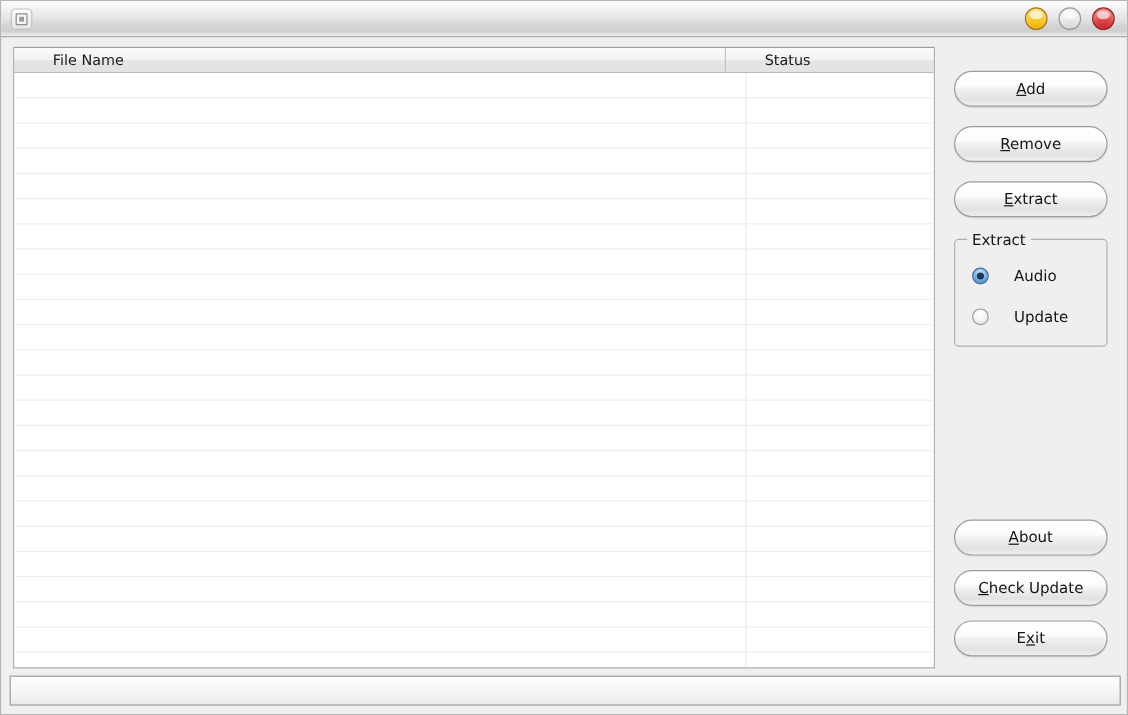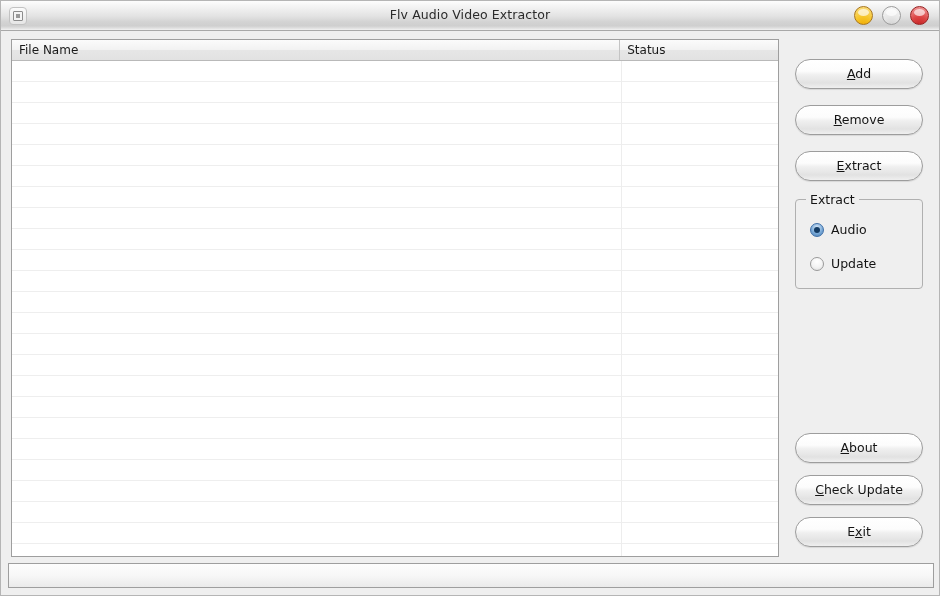"Flv Audio Video Extractor" div { html: <div>Flv Audio Video Extractor</div> -> none }
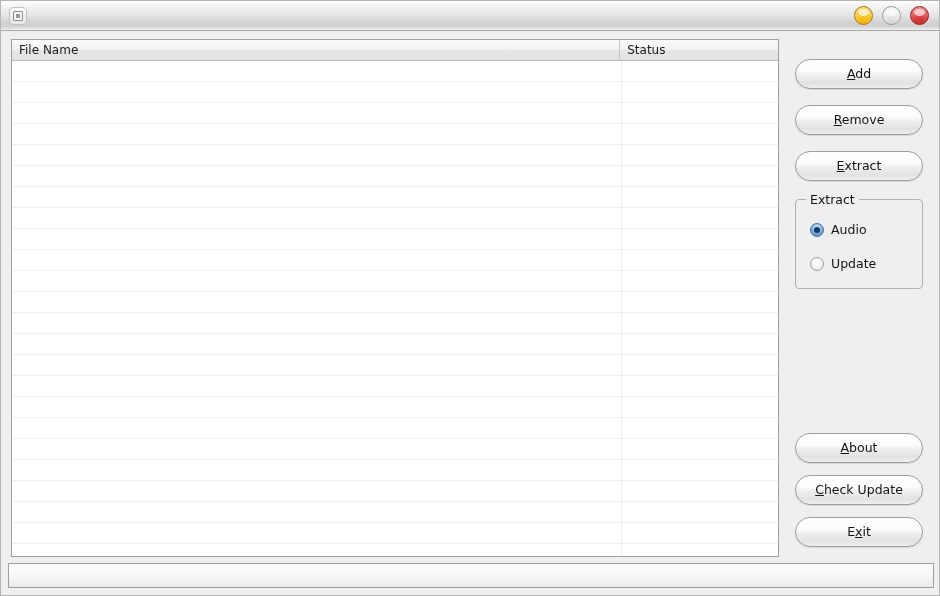"File Name" .col-head { margin-left: none -> 25px }
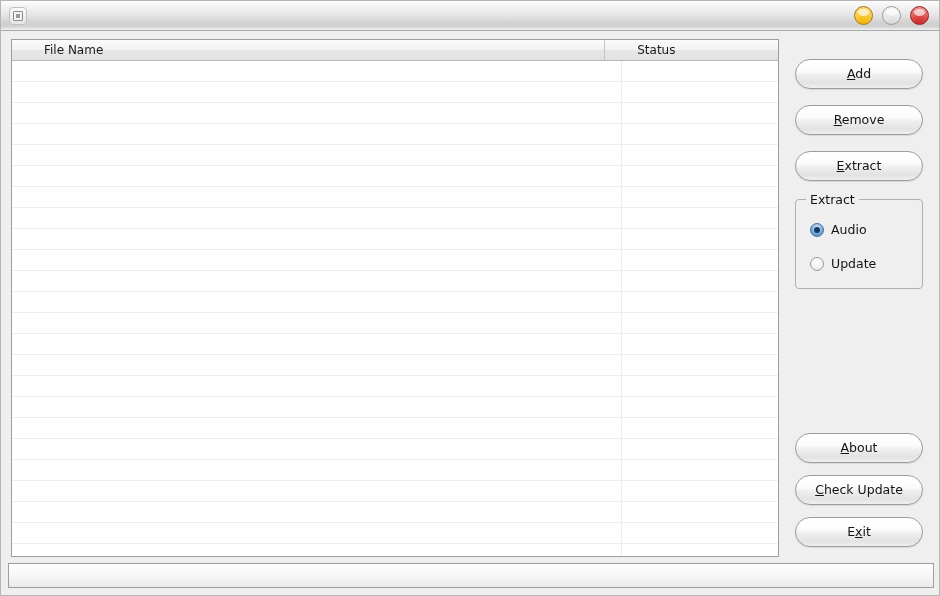"Audio" .radio-row { gap: 7px -> 21px }
